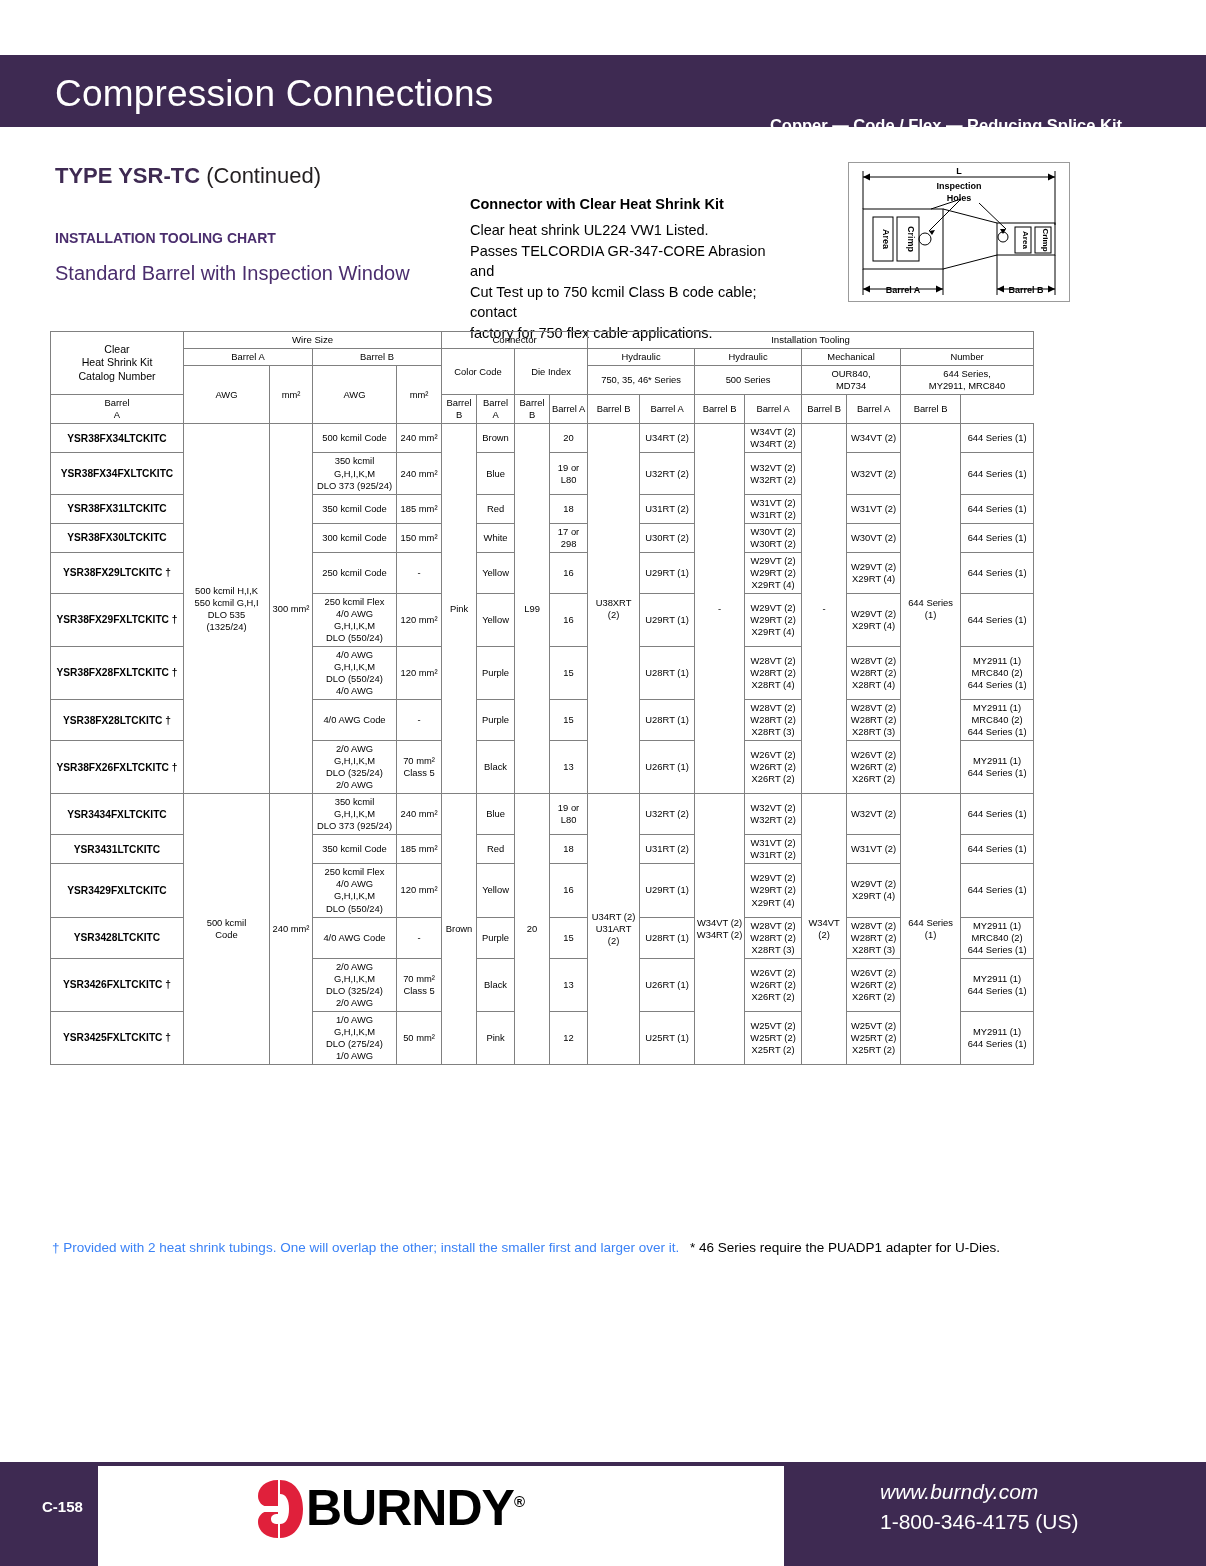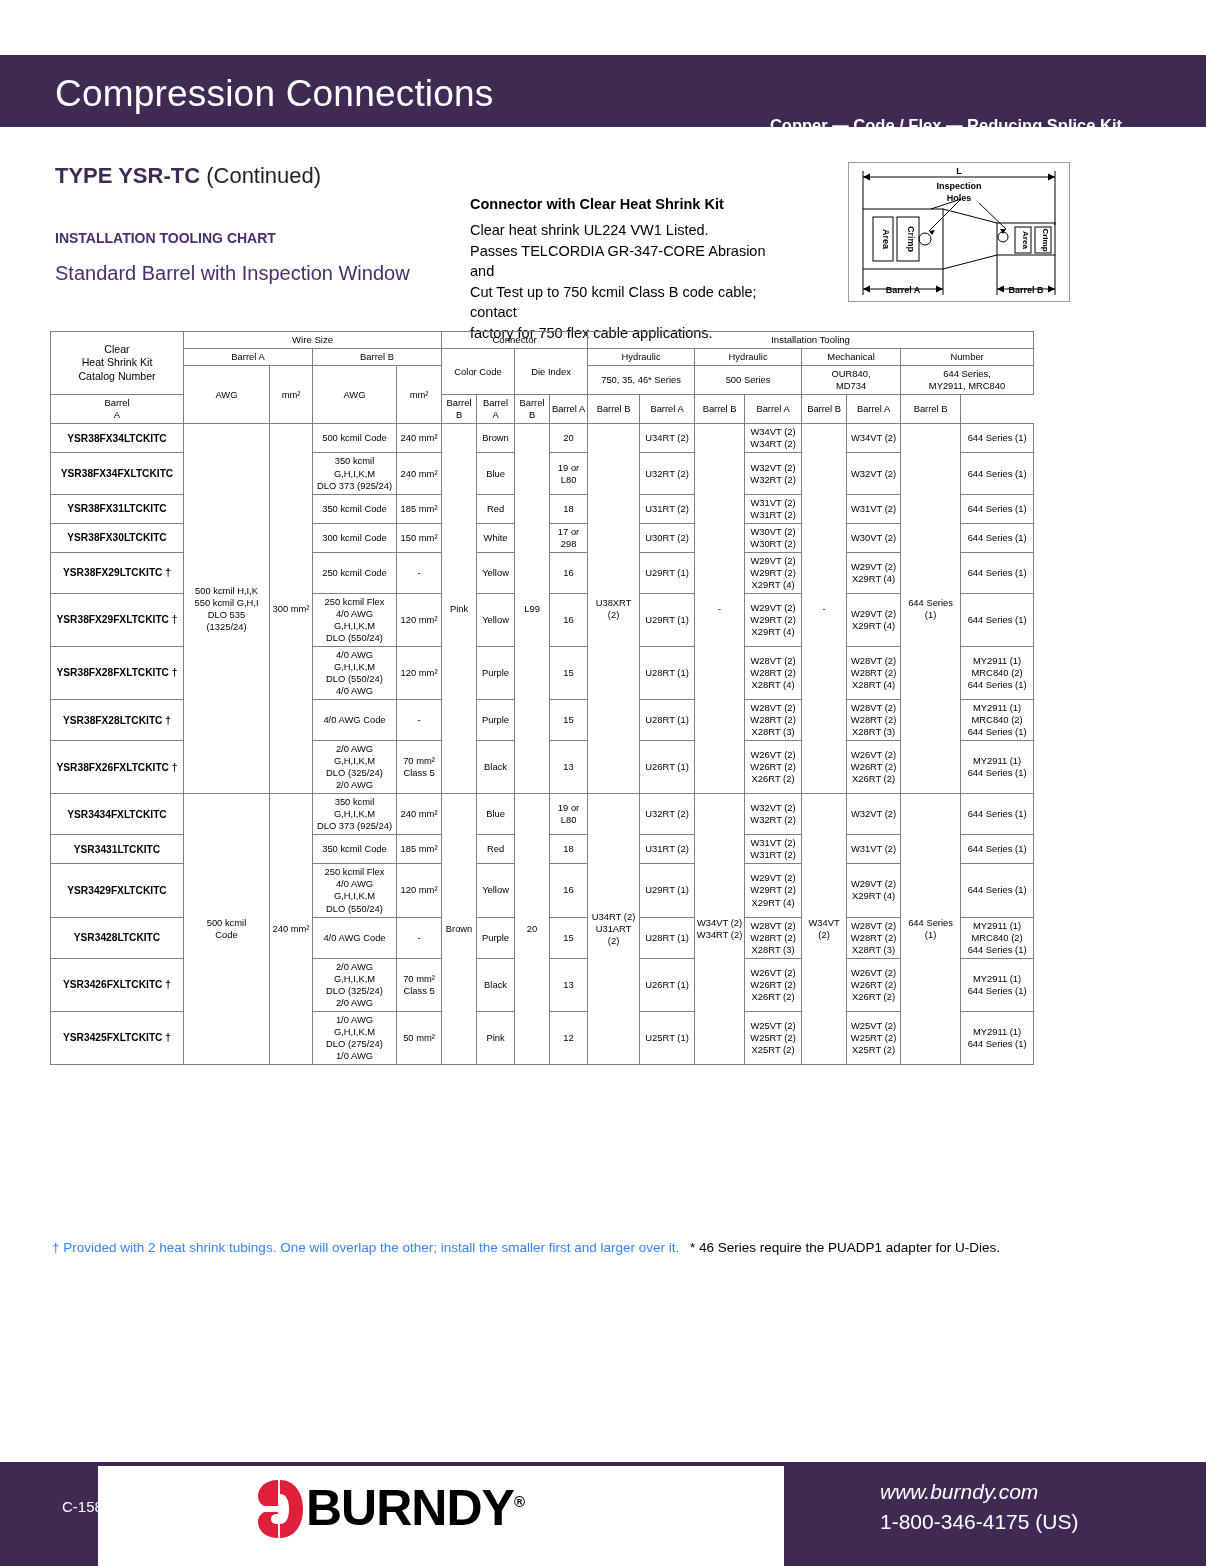"C-158" .pnum { font-weight: normal -> bold; margin-left: 20px -> none }
